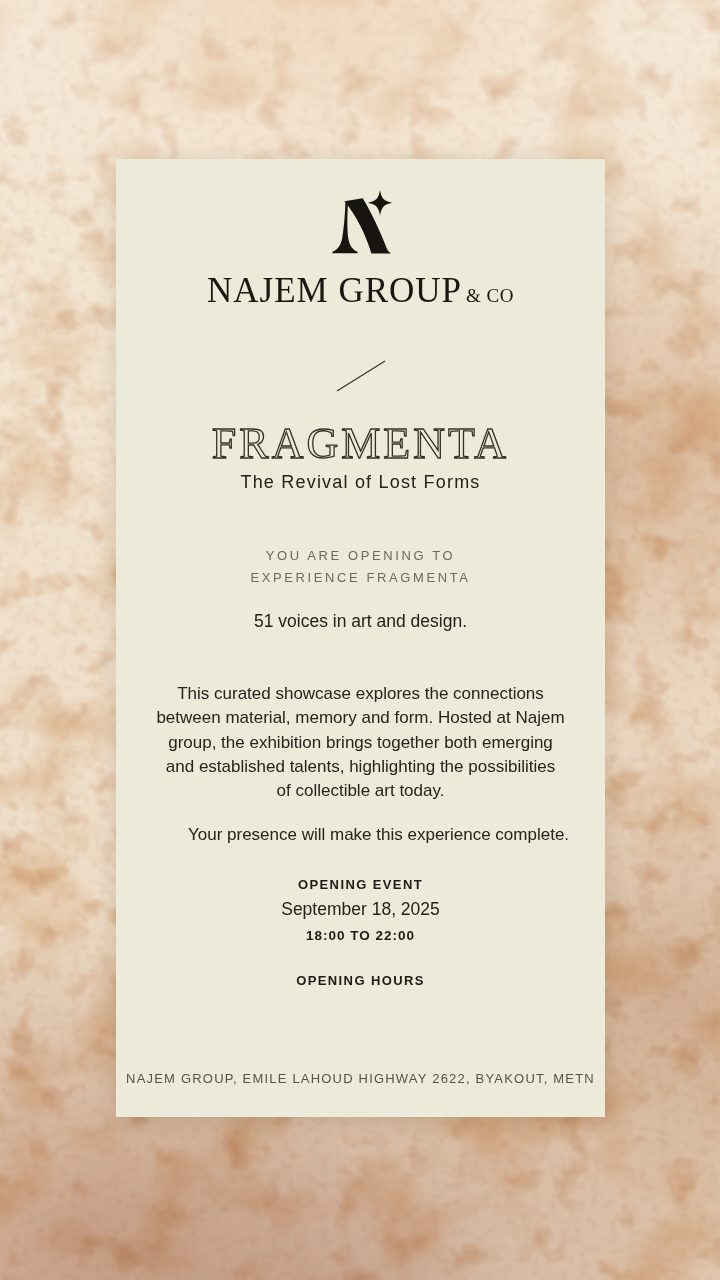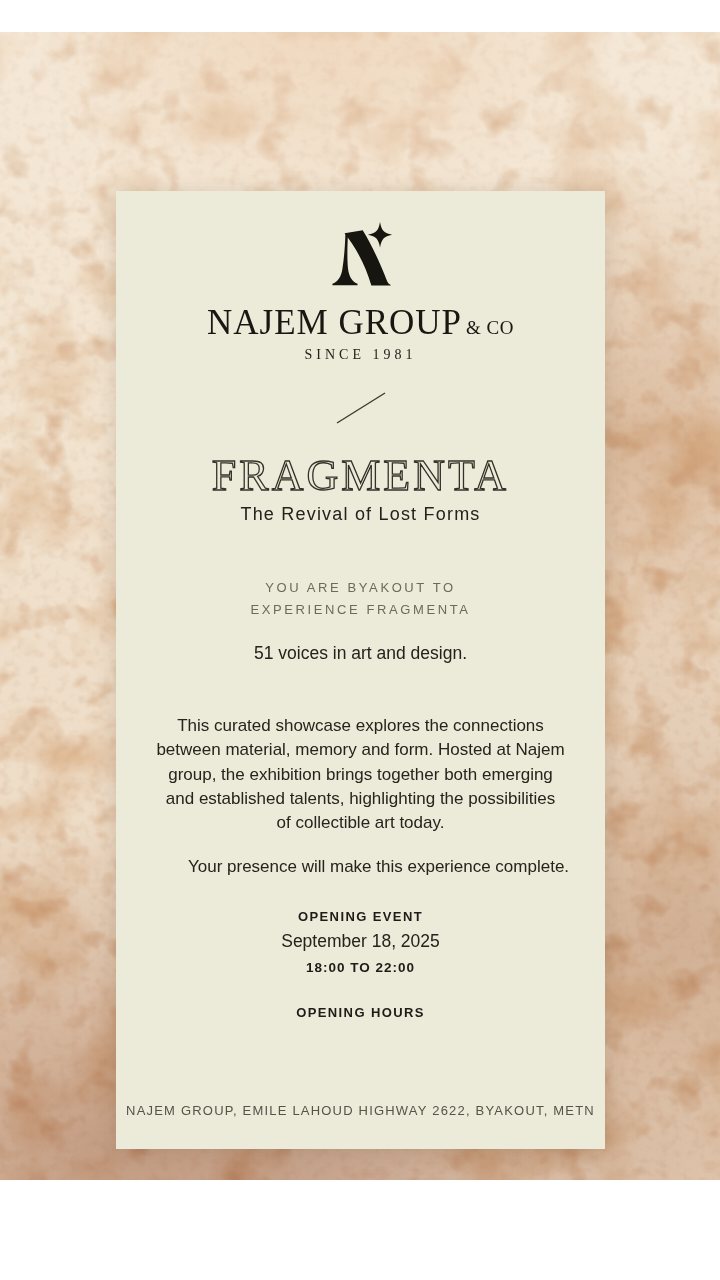"NAJEM GROUP & CO" .stage { height: 1148px -> 1280px; margin-top: 32px -> none }
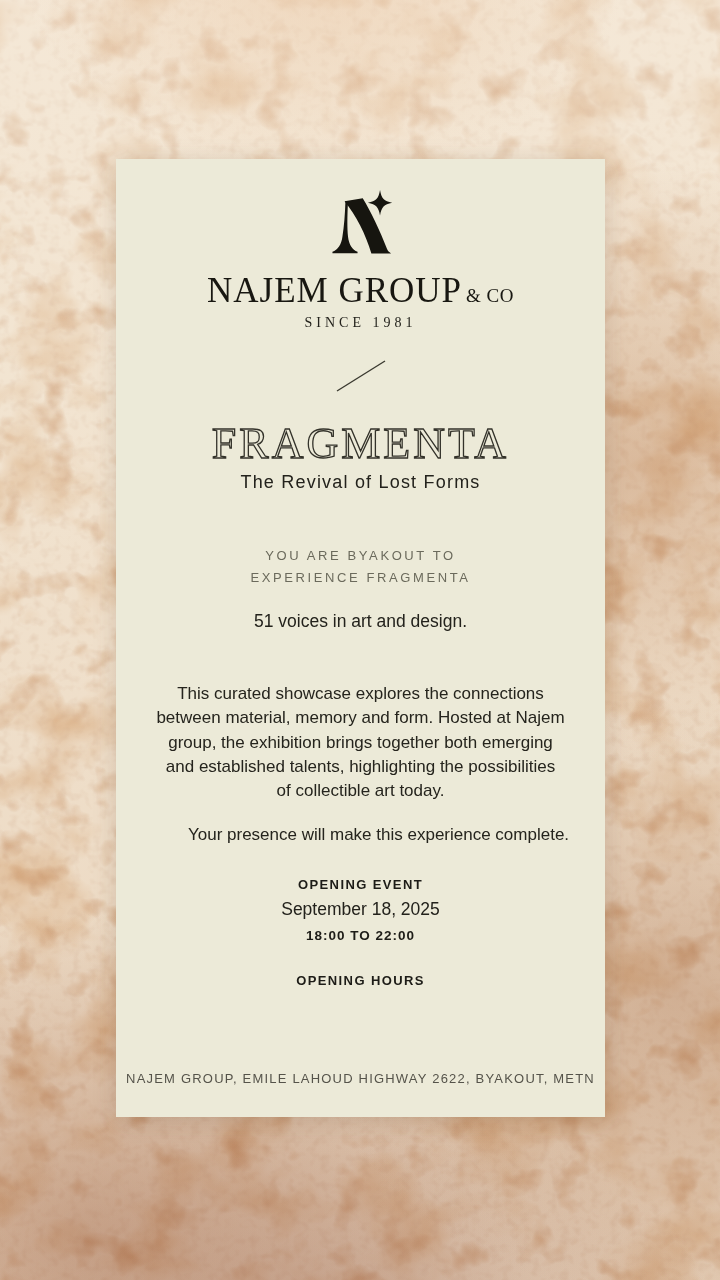"SINCE 1981" div.abs { html: <div>SINCE 1981</div> -> none }
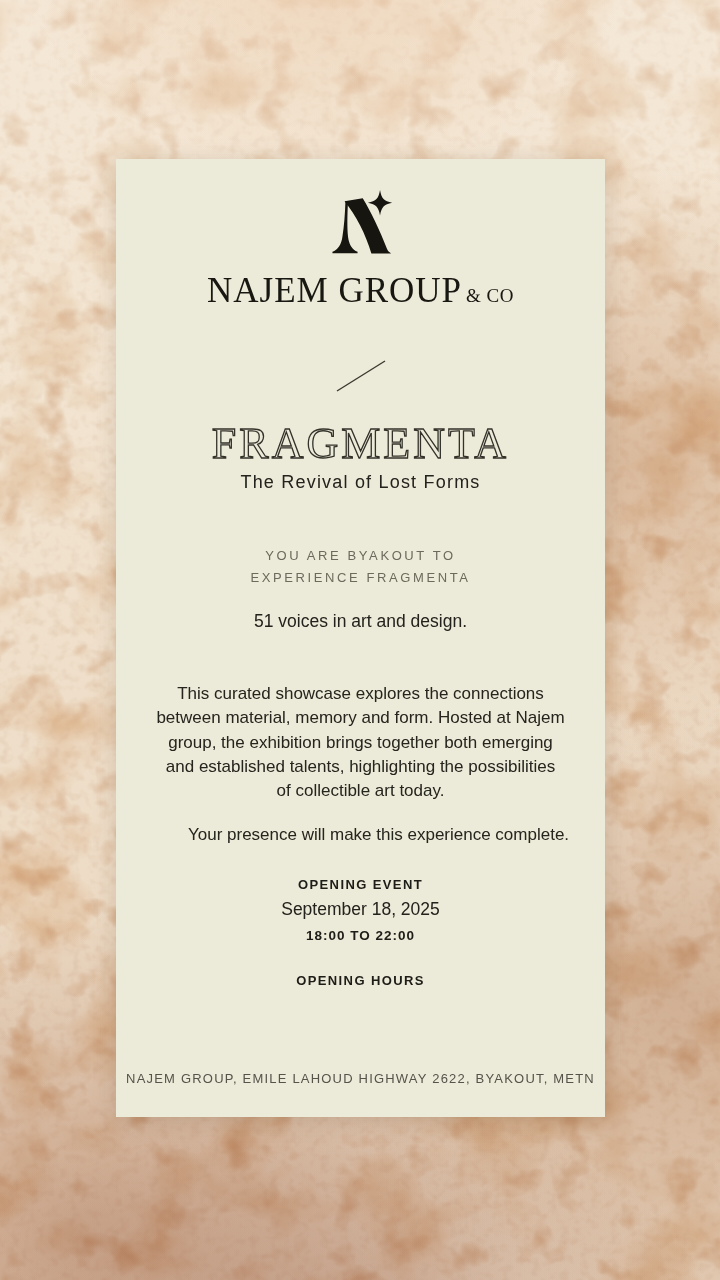"YOU ARE BYAKOUT TO" div.line { text: BYAKOUT -> OPENING }
